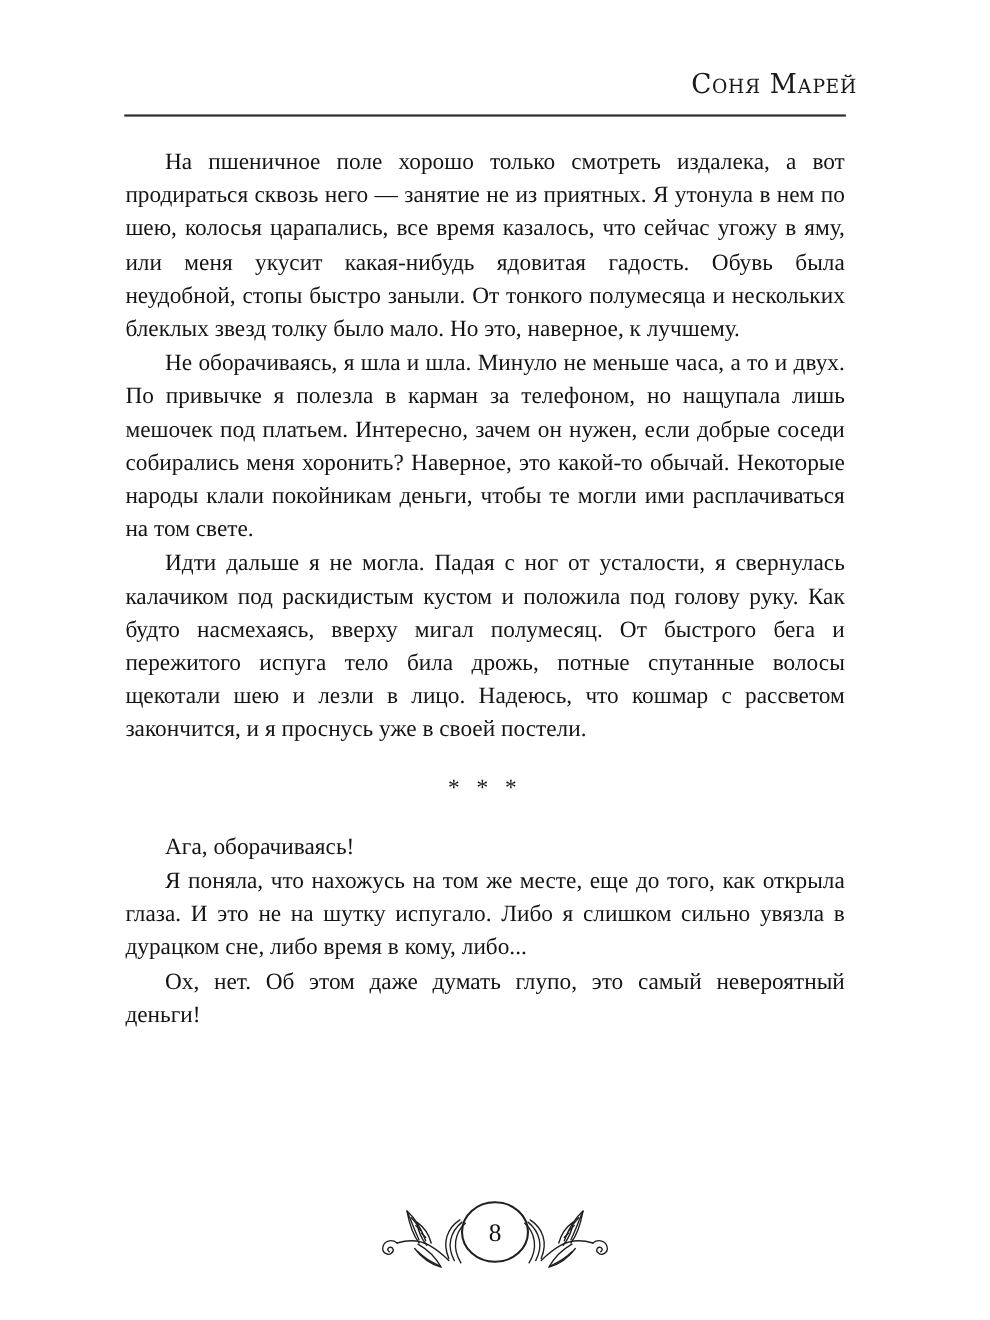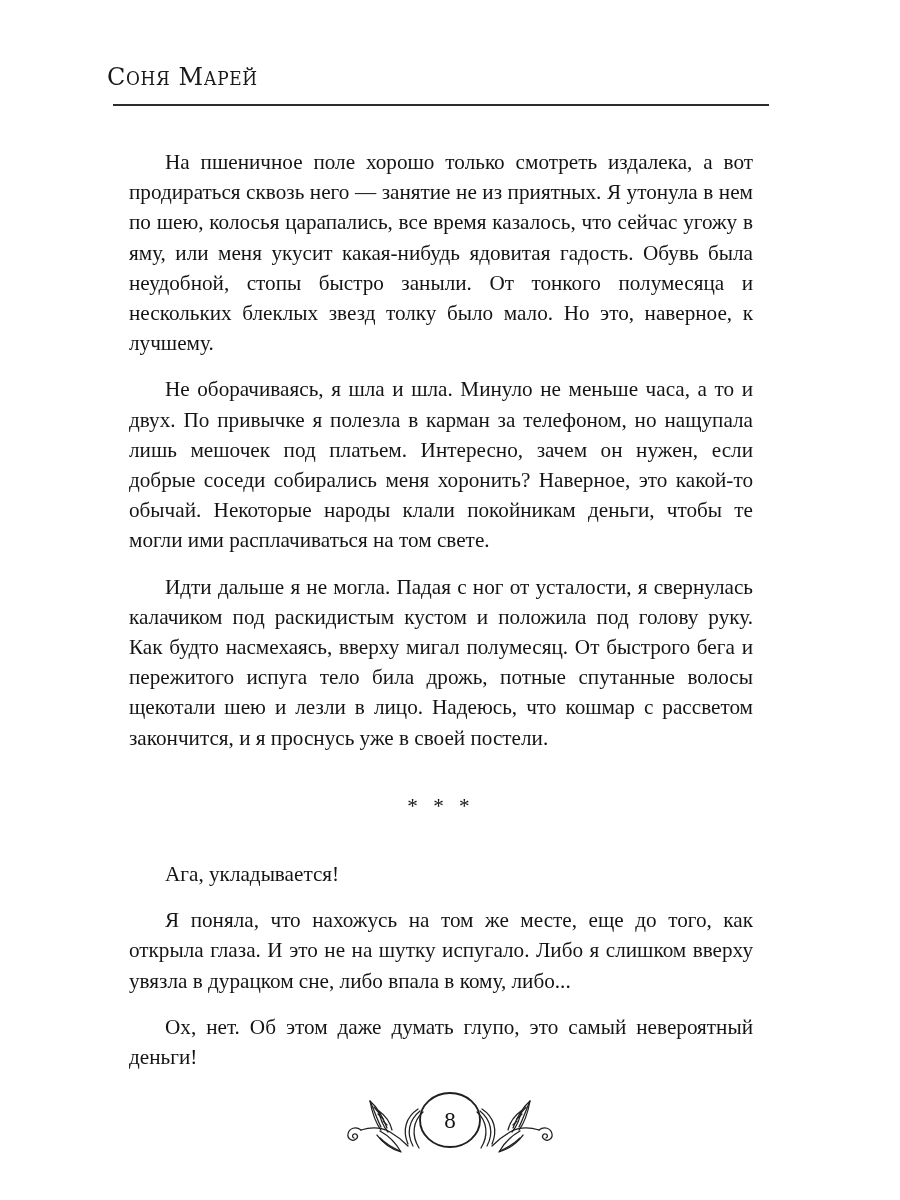"Соня Марей" .running-head { left: 107px -> 123px; text-align: none -> right }
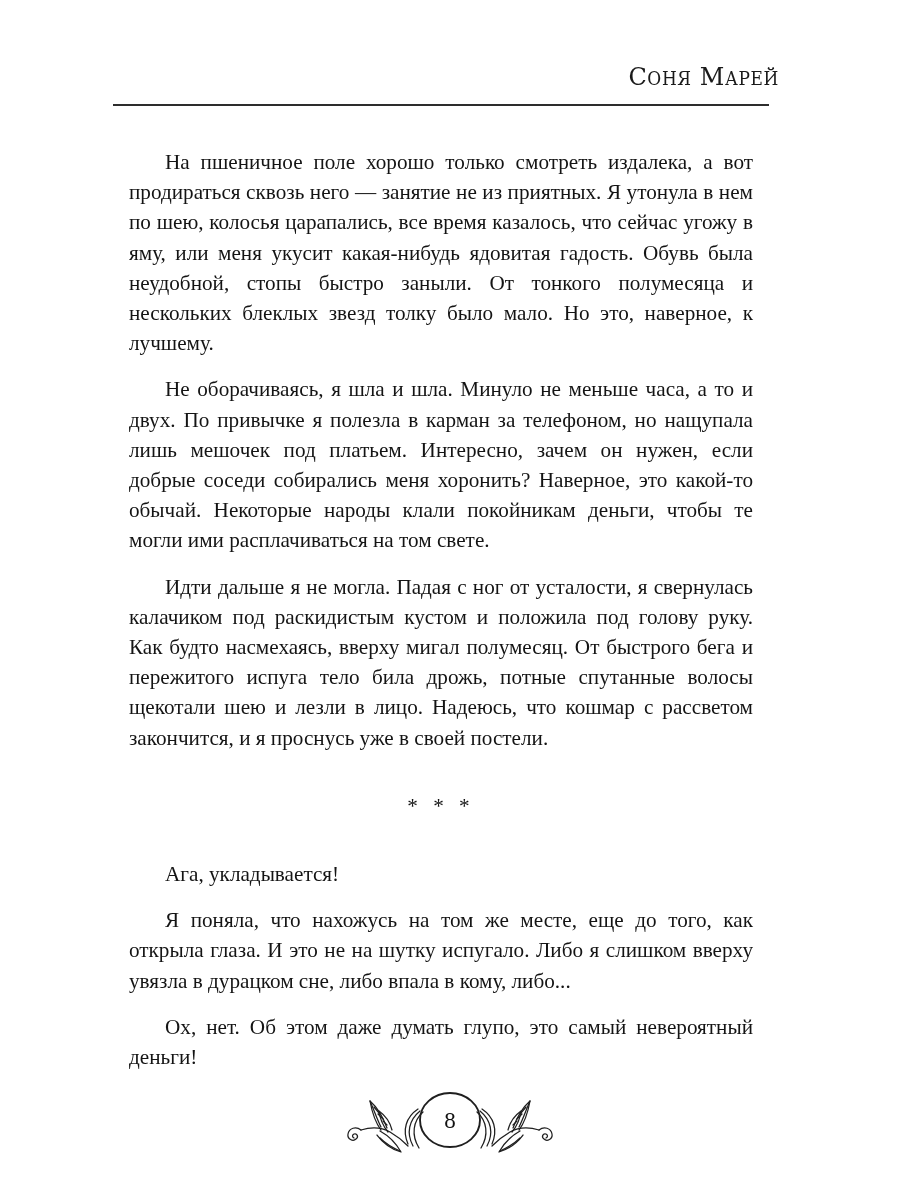"На пшеничное поле хорошо только" p.para { margin: 16px -> 1px }
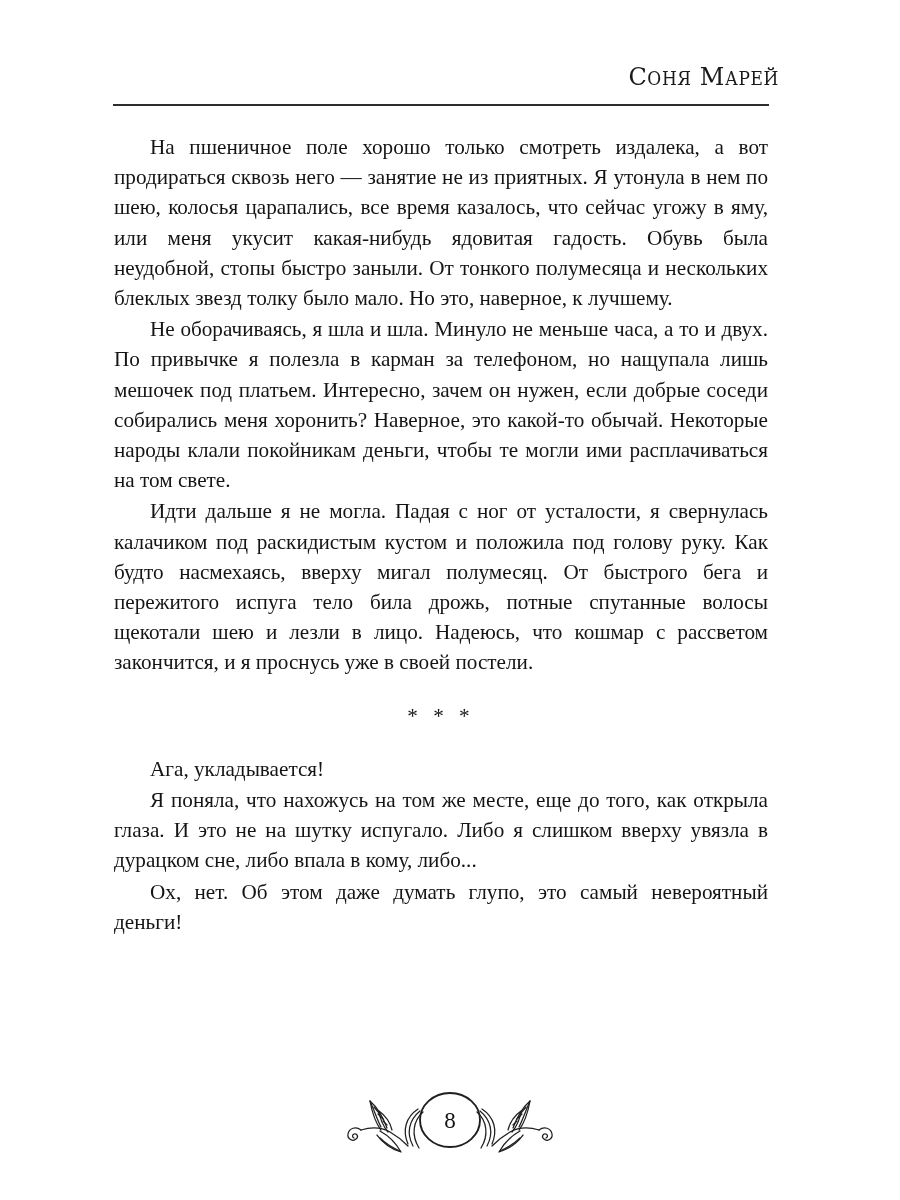"Ага, укладывается!" p.para { text: укладывается -> оборачиваясь }
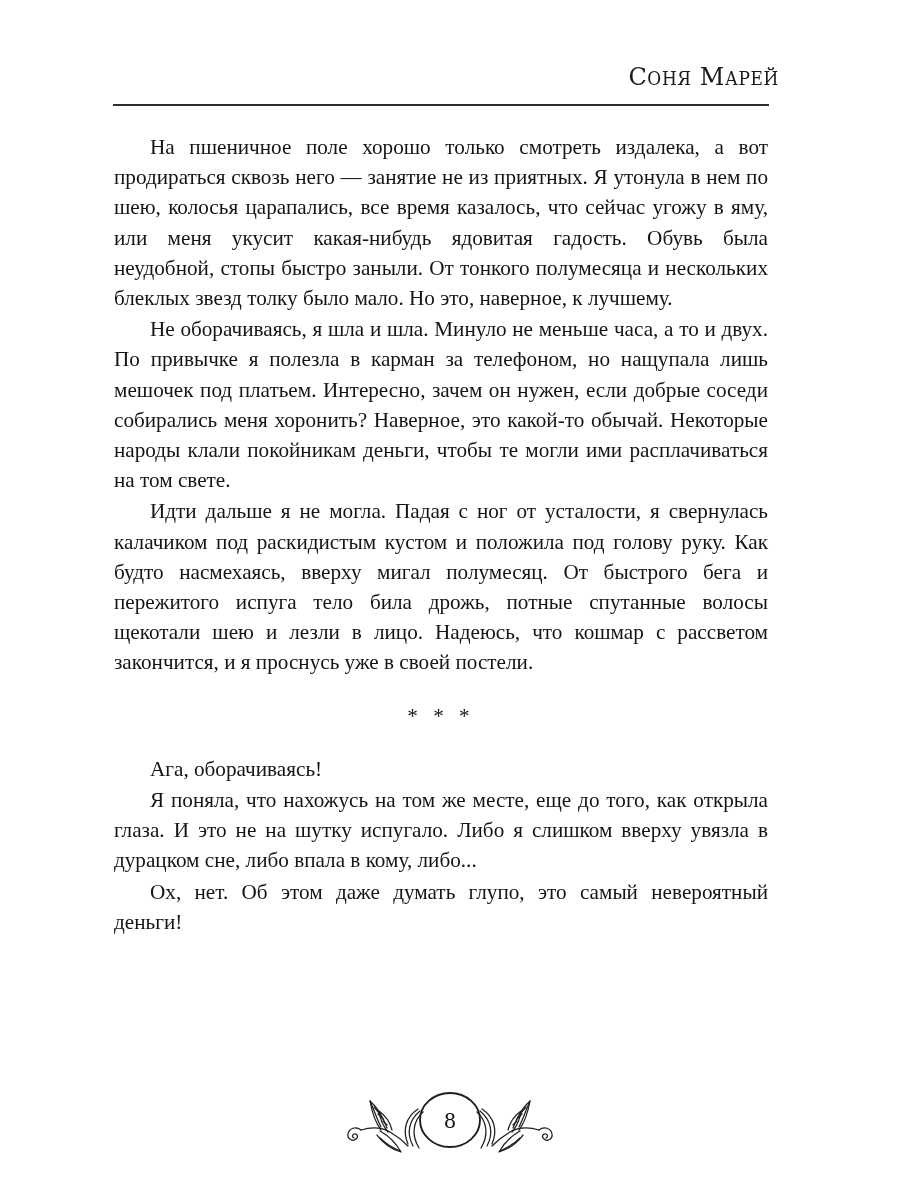"Я поняла, что нахожусь на" p.para { text: вверху увязла в дурацком сне, либо впала -> сильно увязла в дурацком сне, либо время }
